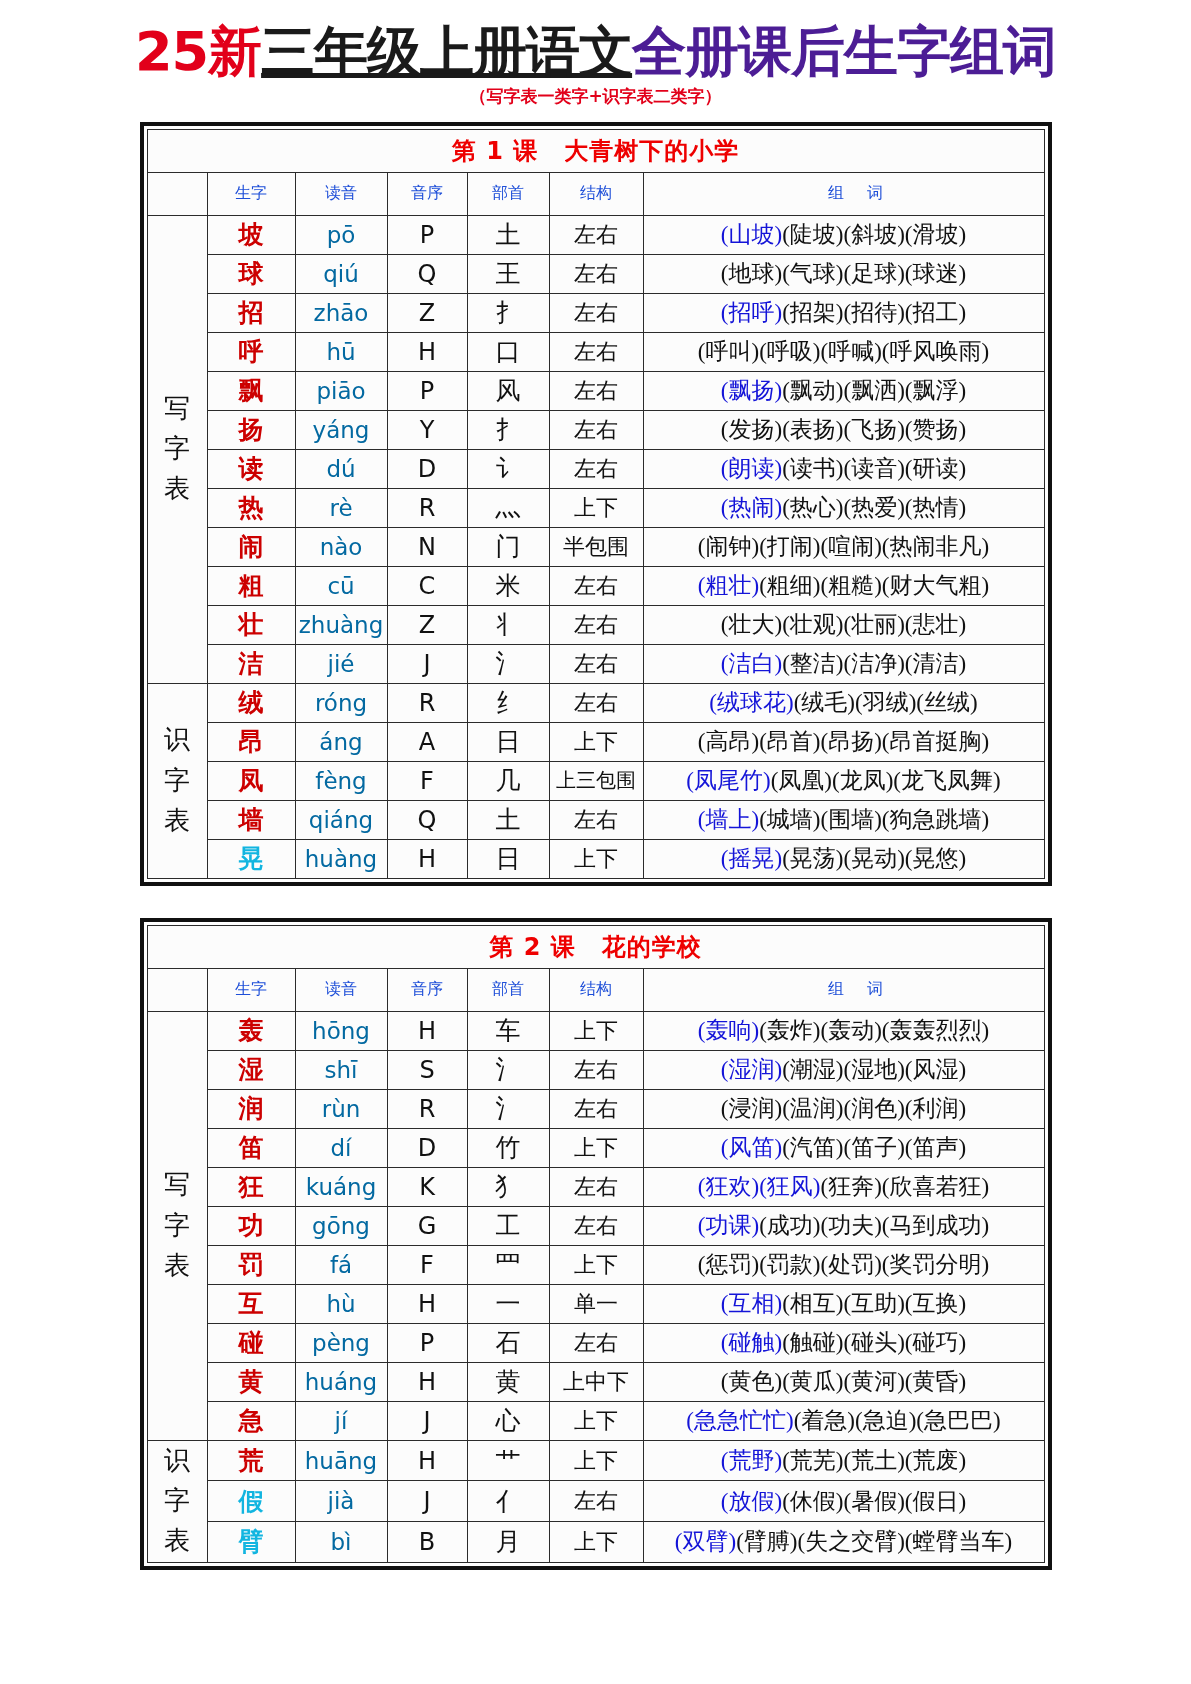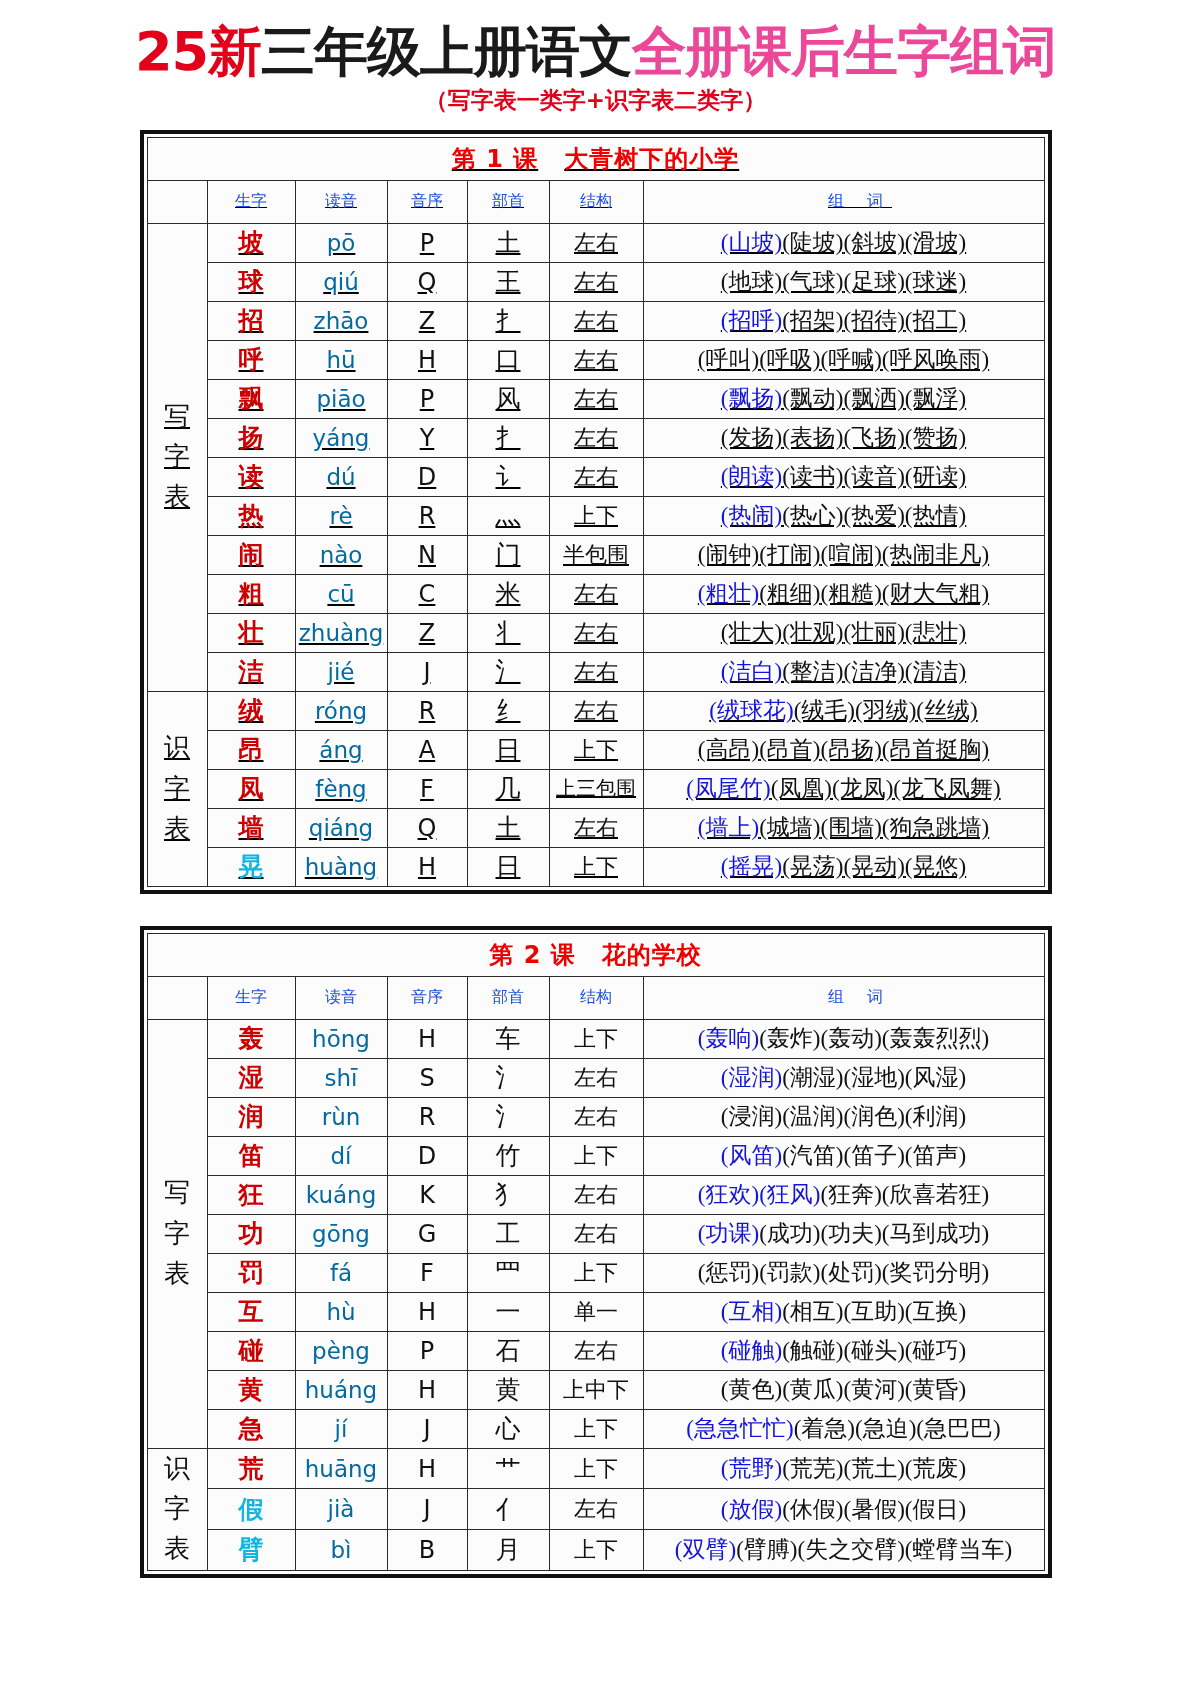"三年级上册语文" .t-black { text-decoration: none -> underline }
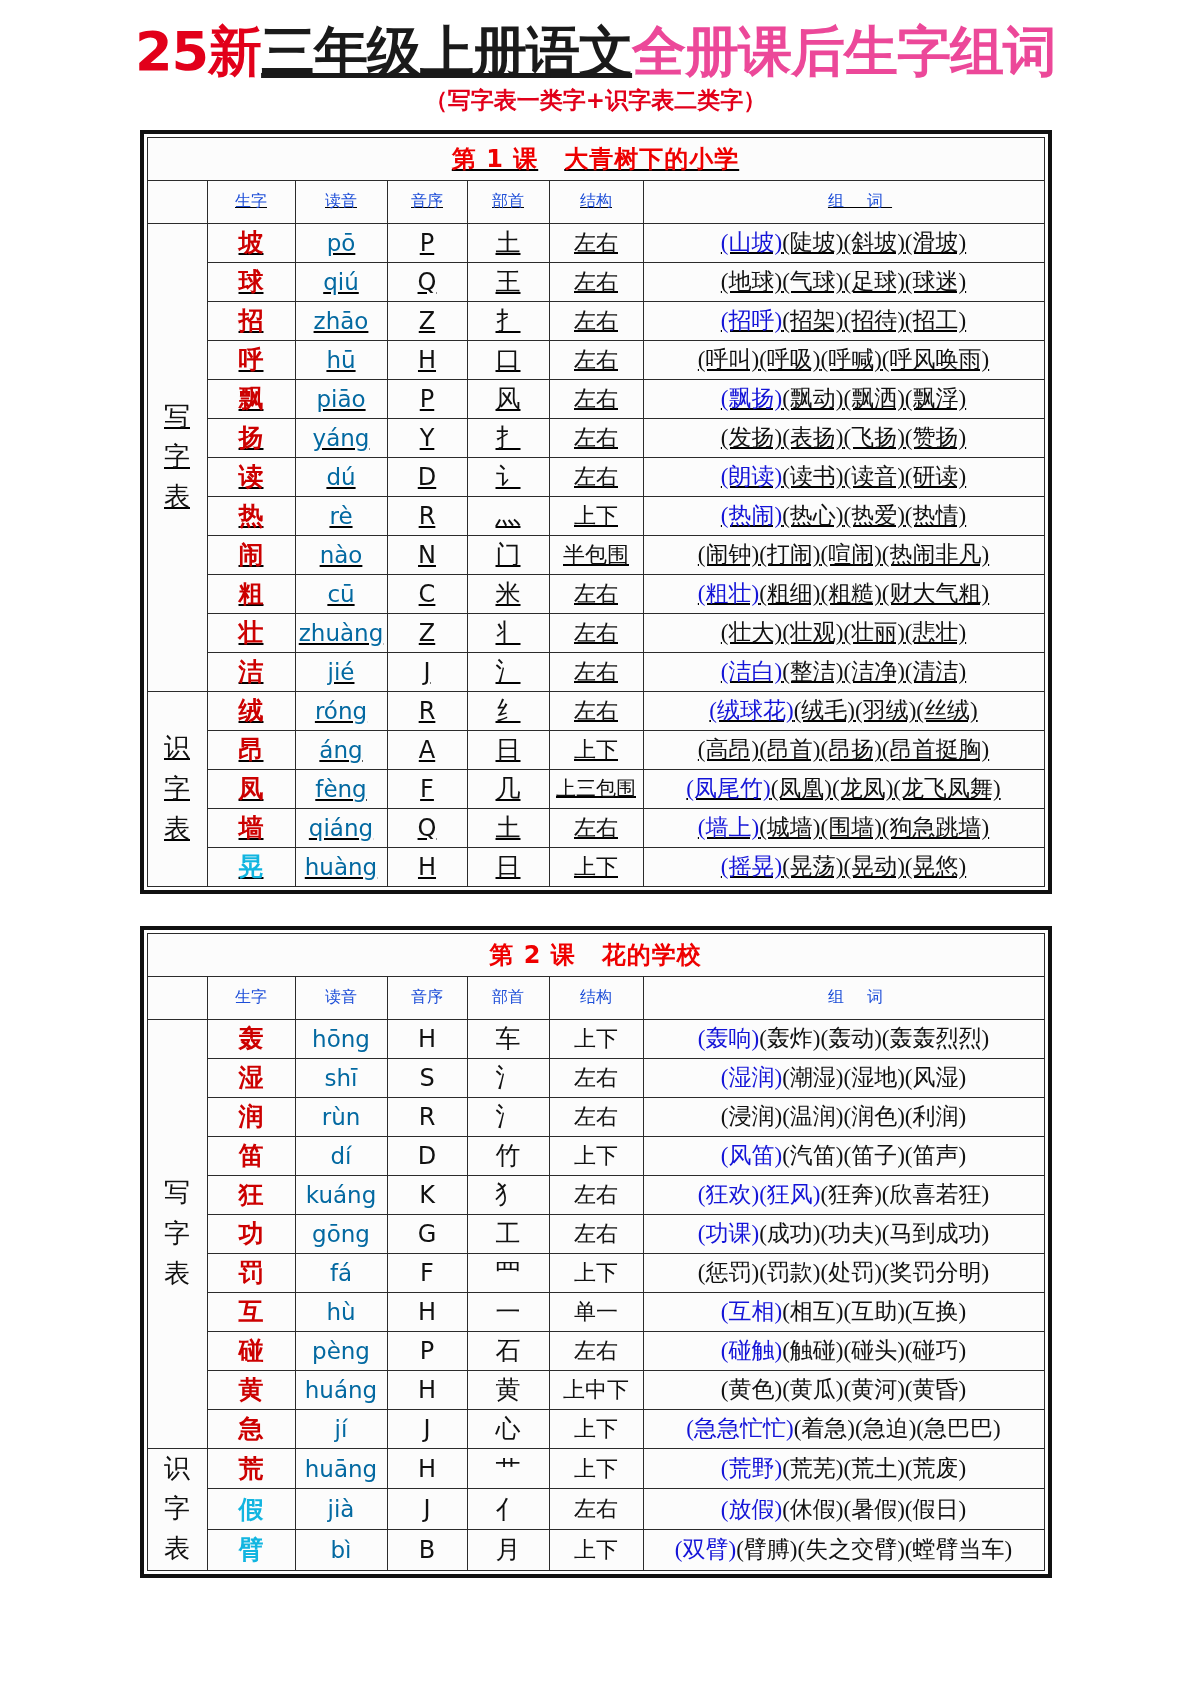"全册课后生字组词" .t-blue { color: #ec4899 -> #4c1d95 }
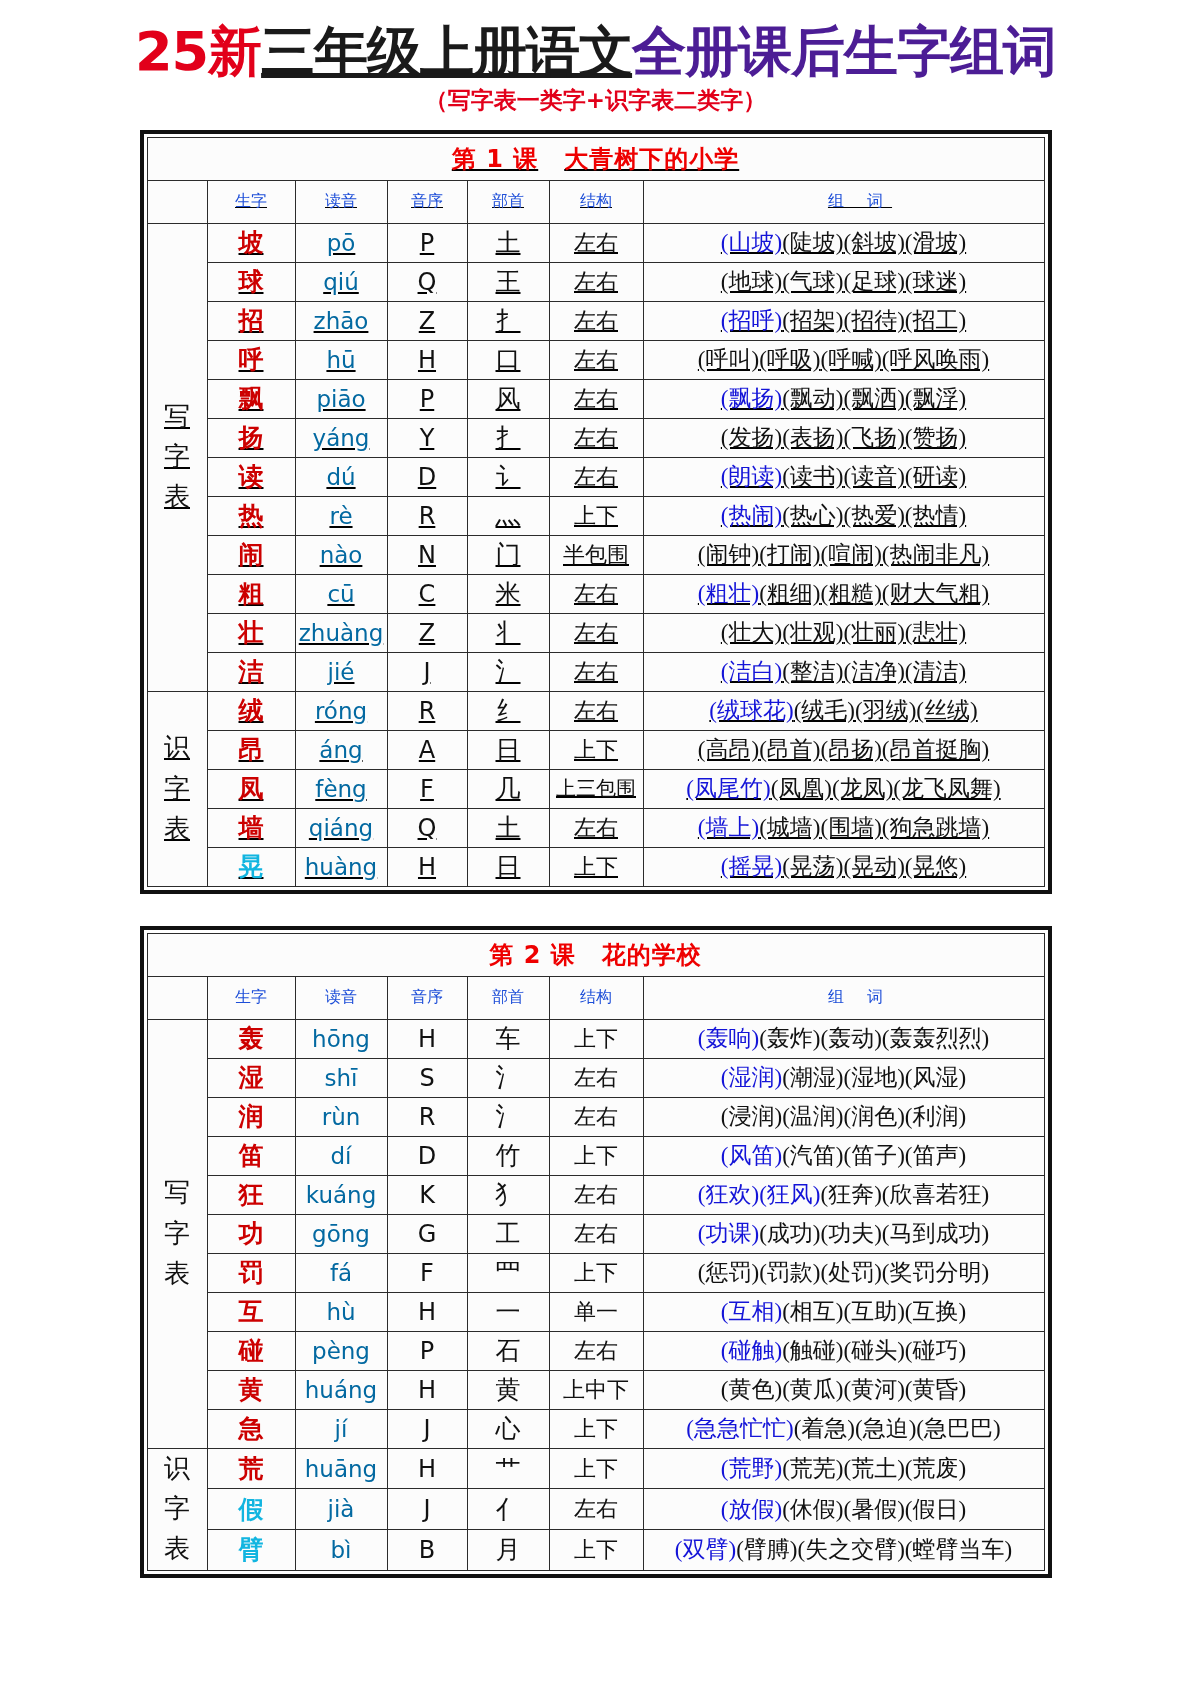"（写字表一类字+识字表二类字）" .subtitle { font-size: 23px -> 17px }
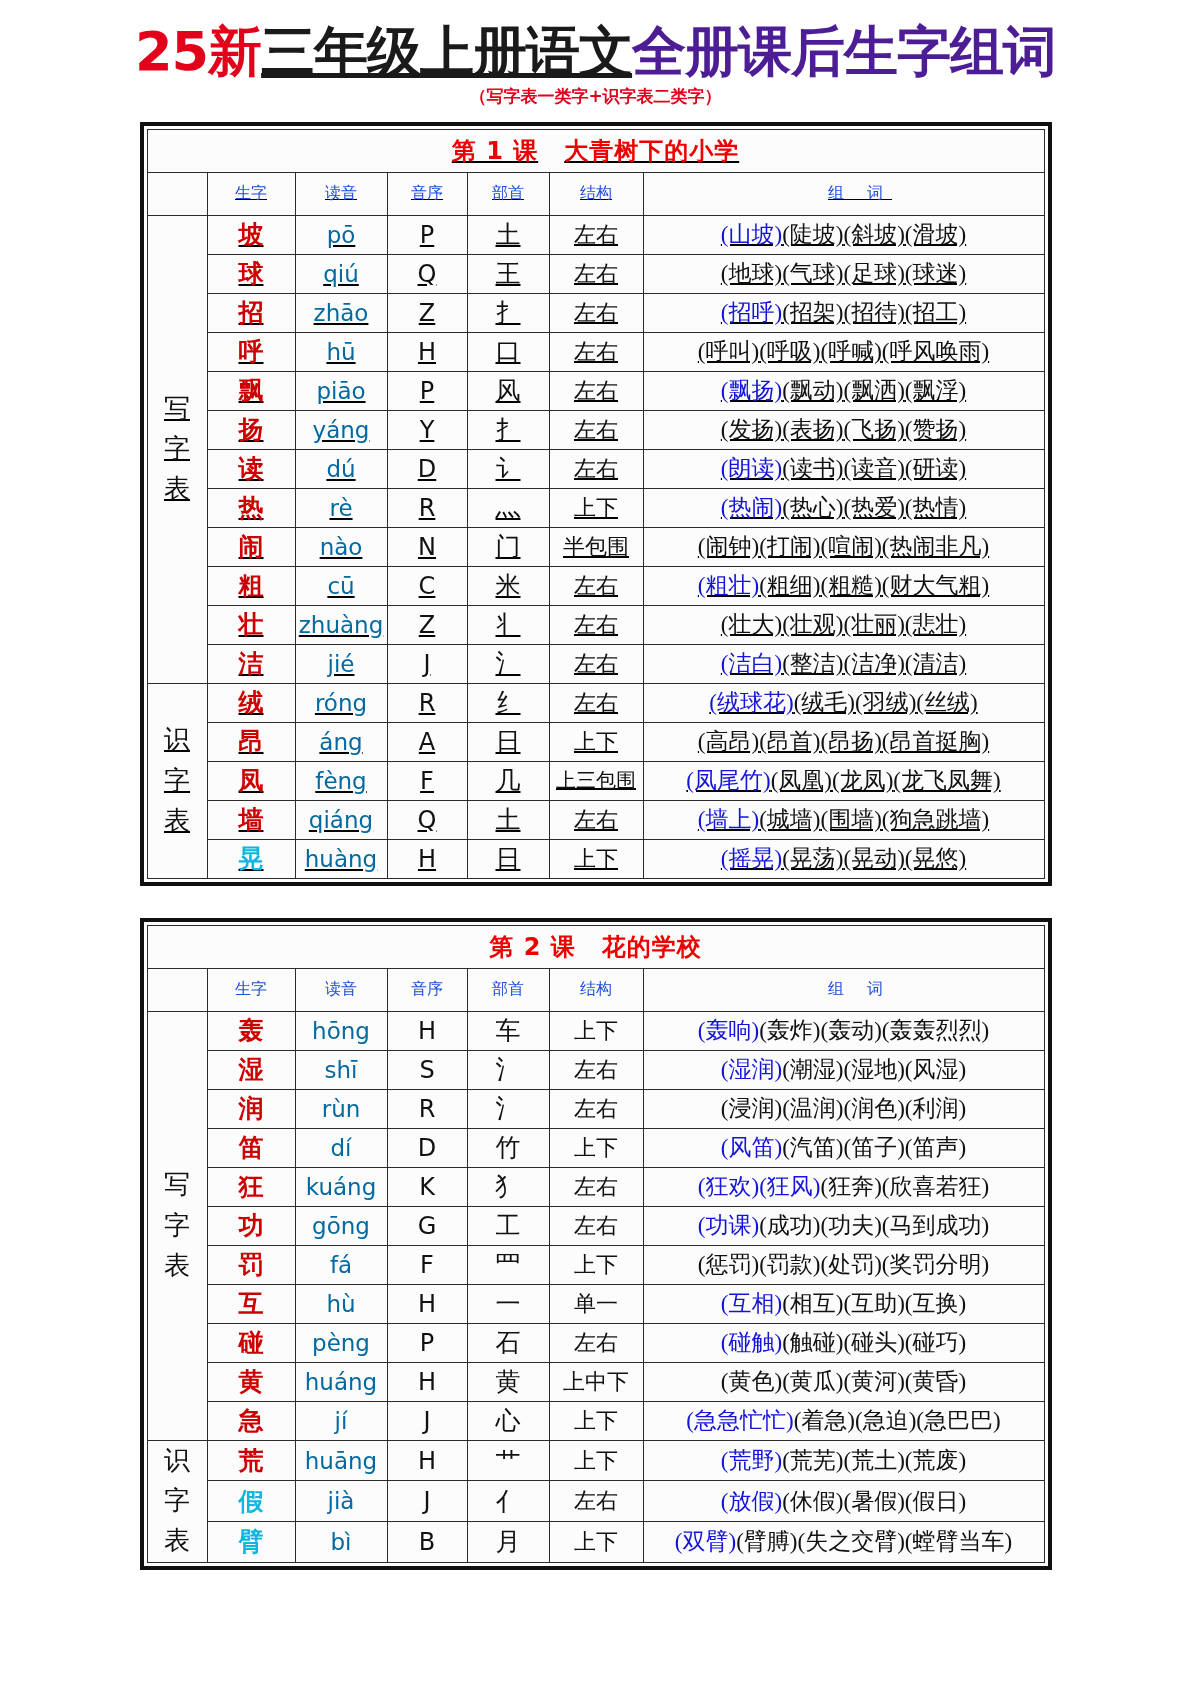"第 1 课 大青树下的小学" .sheet.first { text-decoration: underline -> none }
